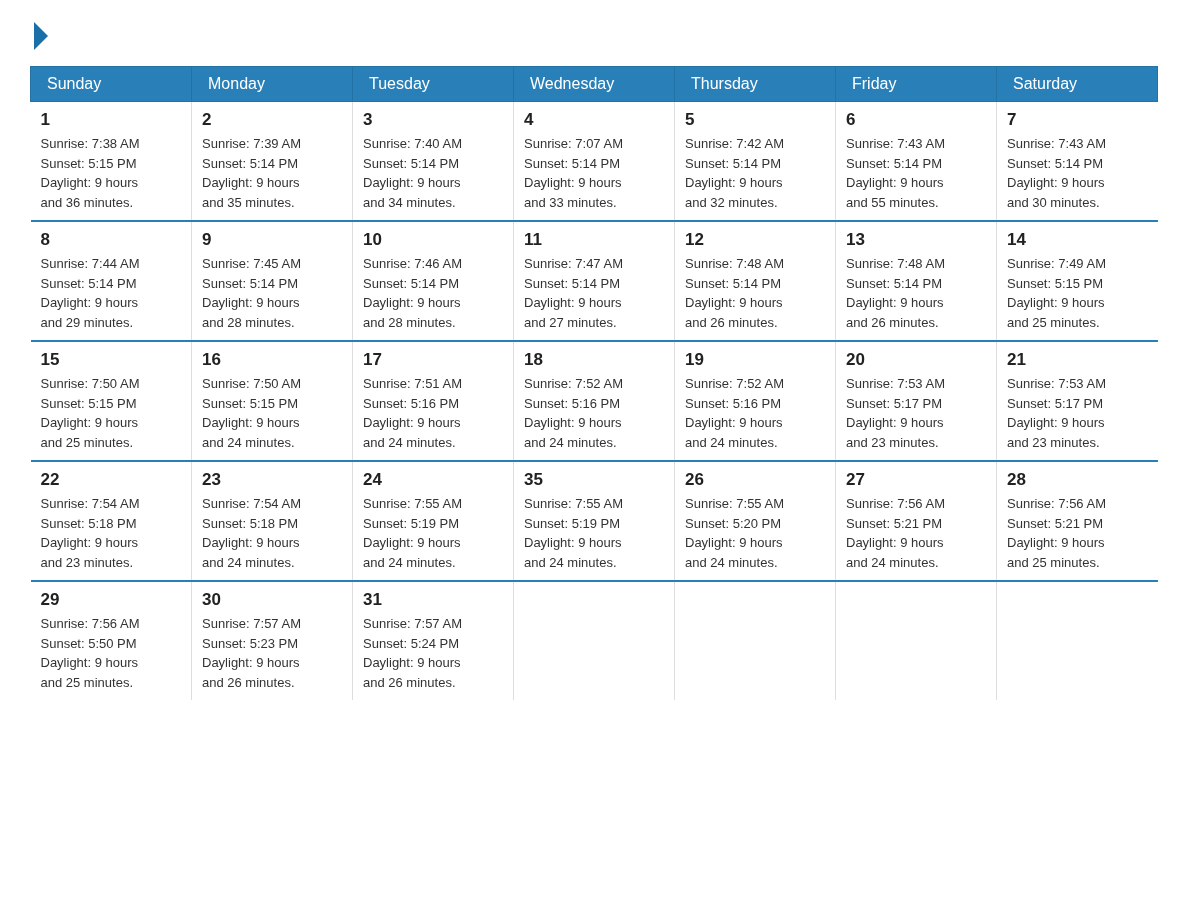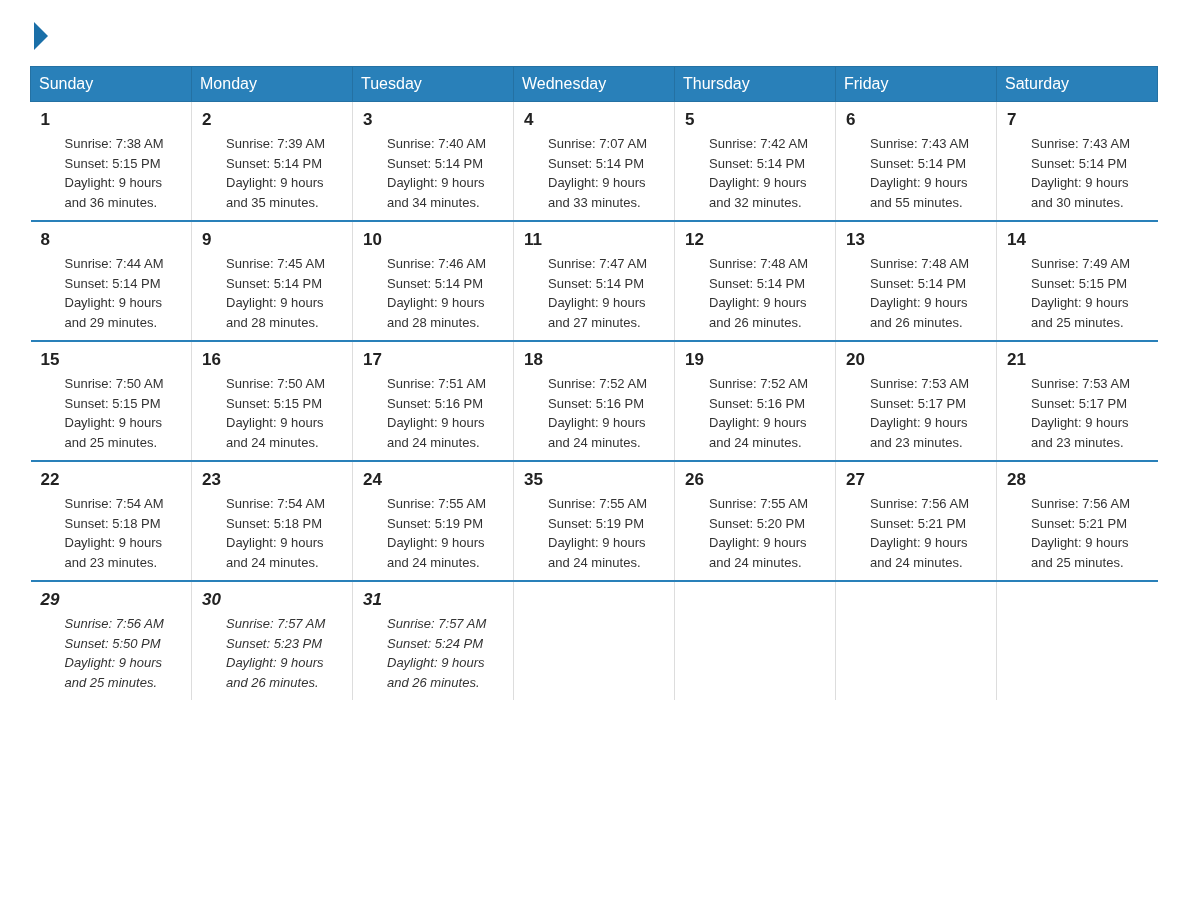"Sunday" thead th { padding: 8px 8px -> 8px 16px }
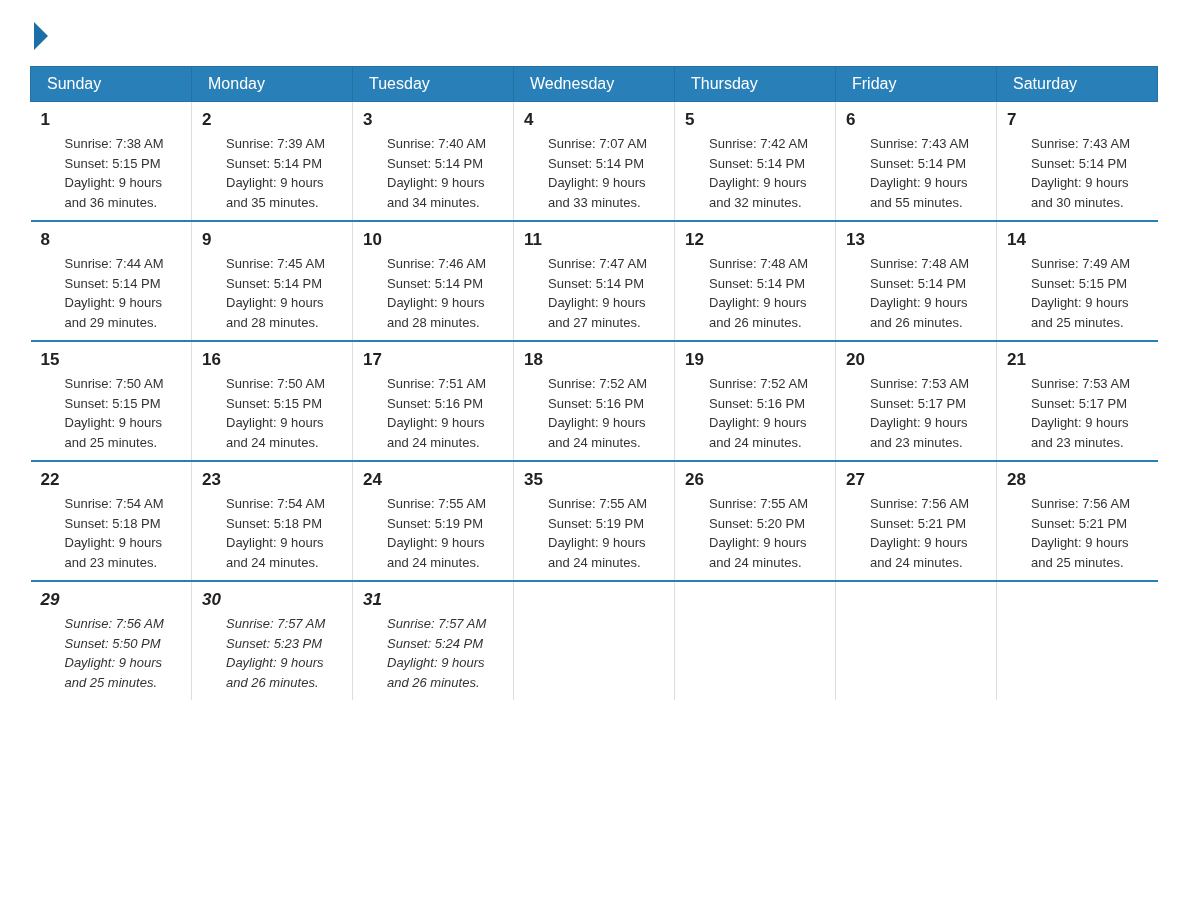"Sunrise: 7:38 AM" .day-info { margin-left: 24px -> none }
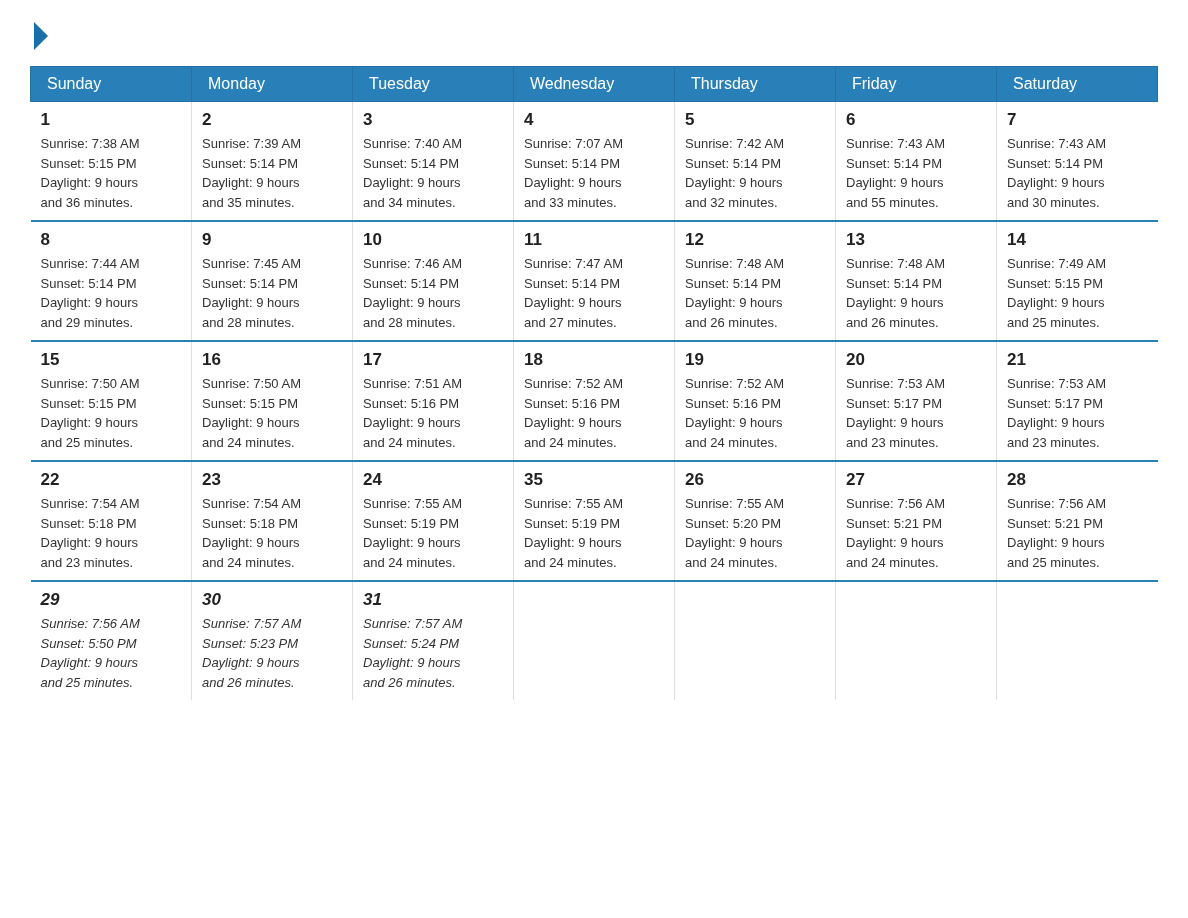"29" tbody tr:last-child { font-style: italic -> none }
